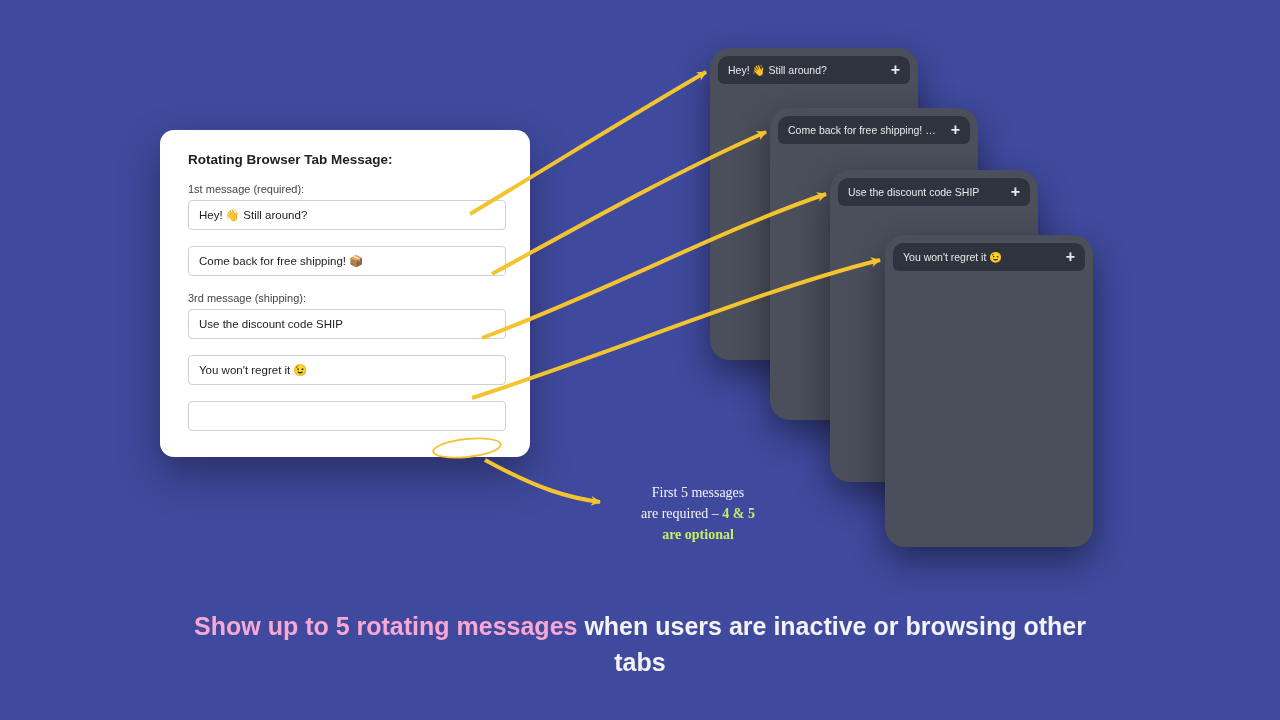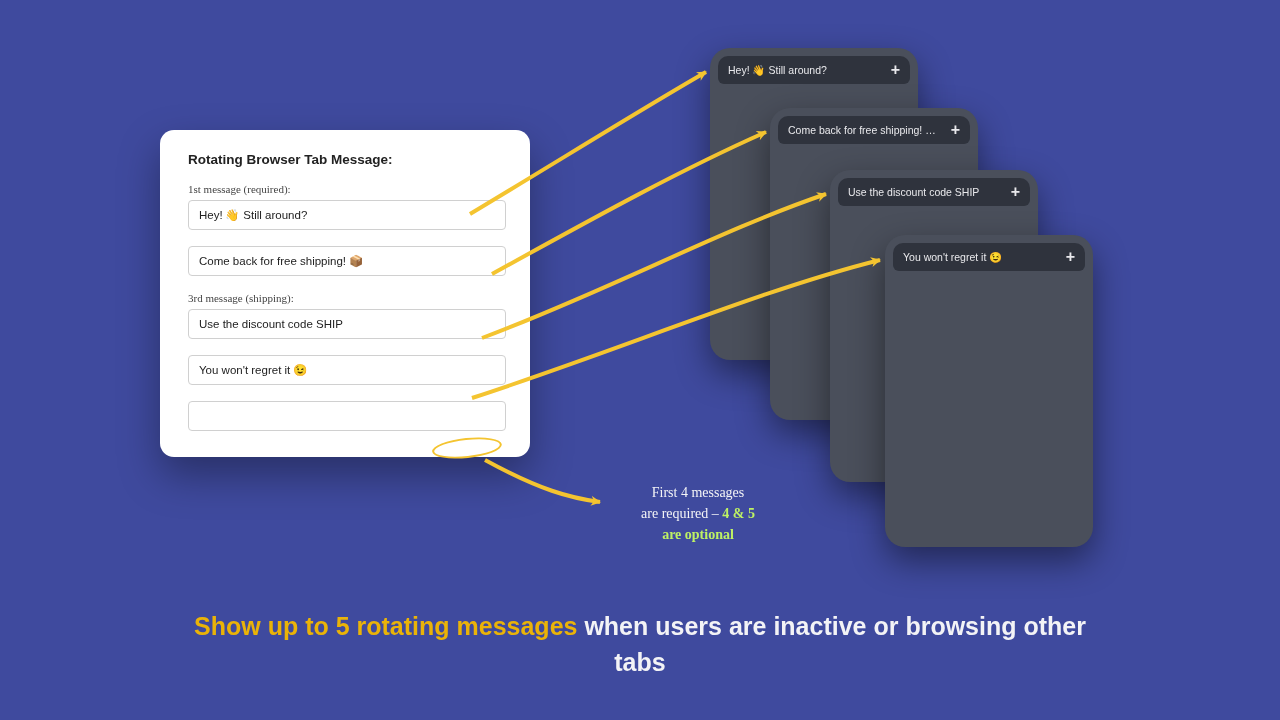"1st message (required):" .field-label { font-family: Liberation Serif, serif -> none }
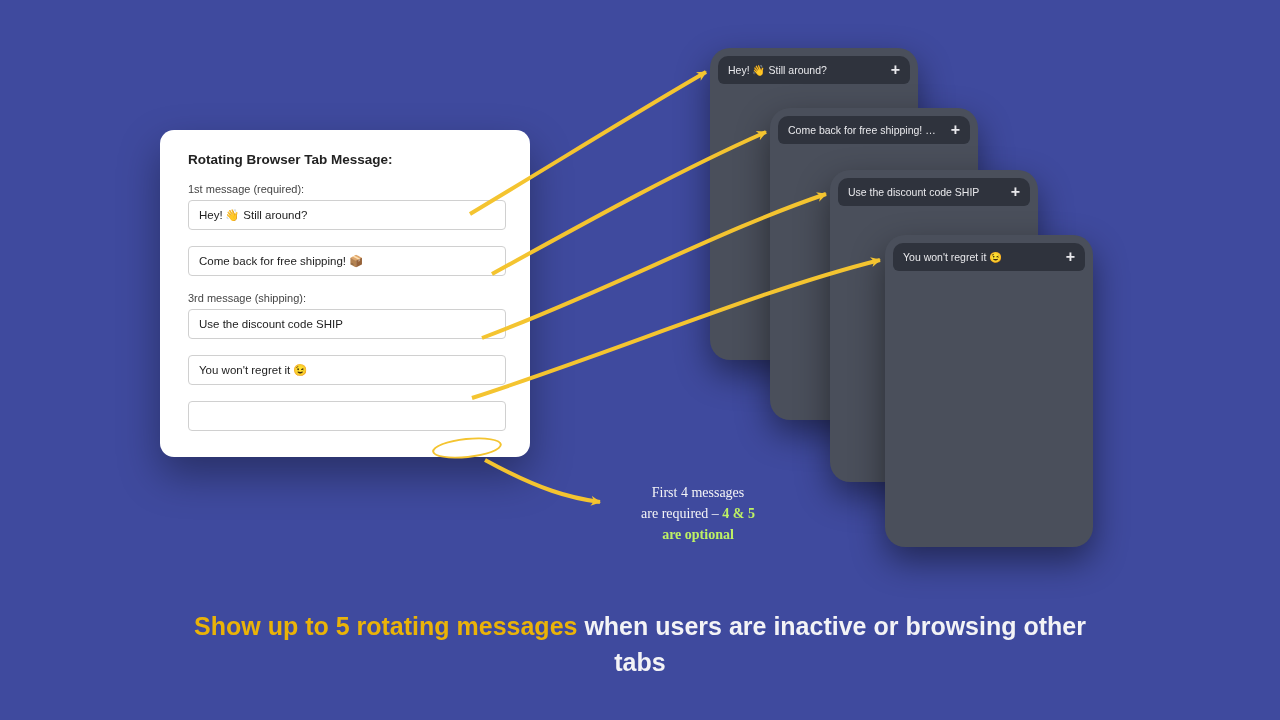"First 4 messages" span.white { text: 4 -> 5 }
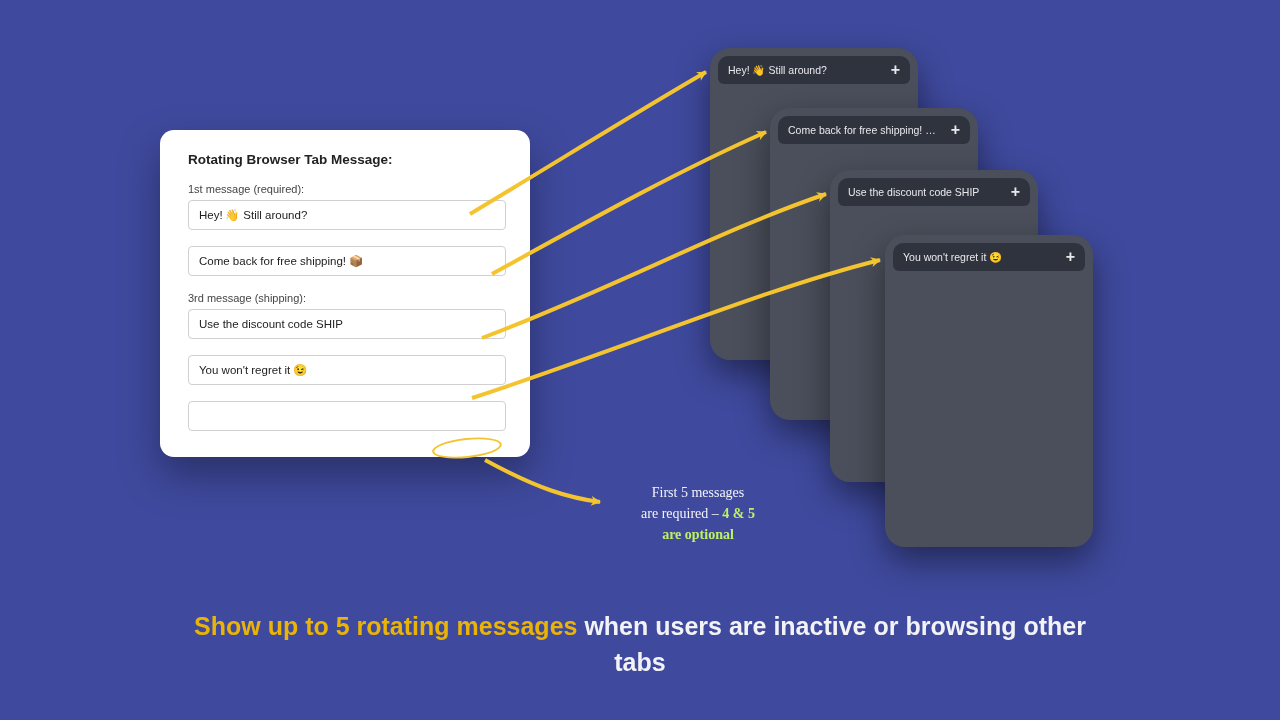"Show up to 5 rotating" .headline .hl-yellow { color: #eab308 -> #f9a8d4 }
